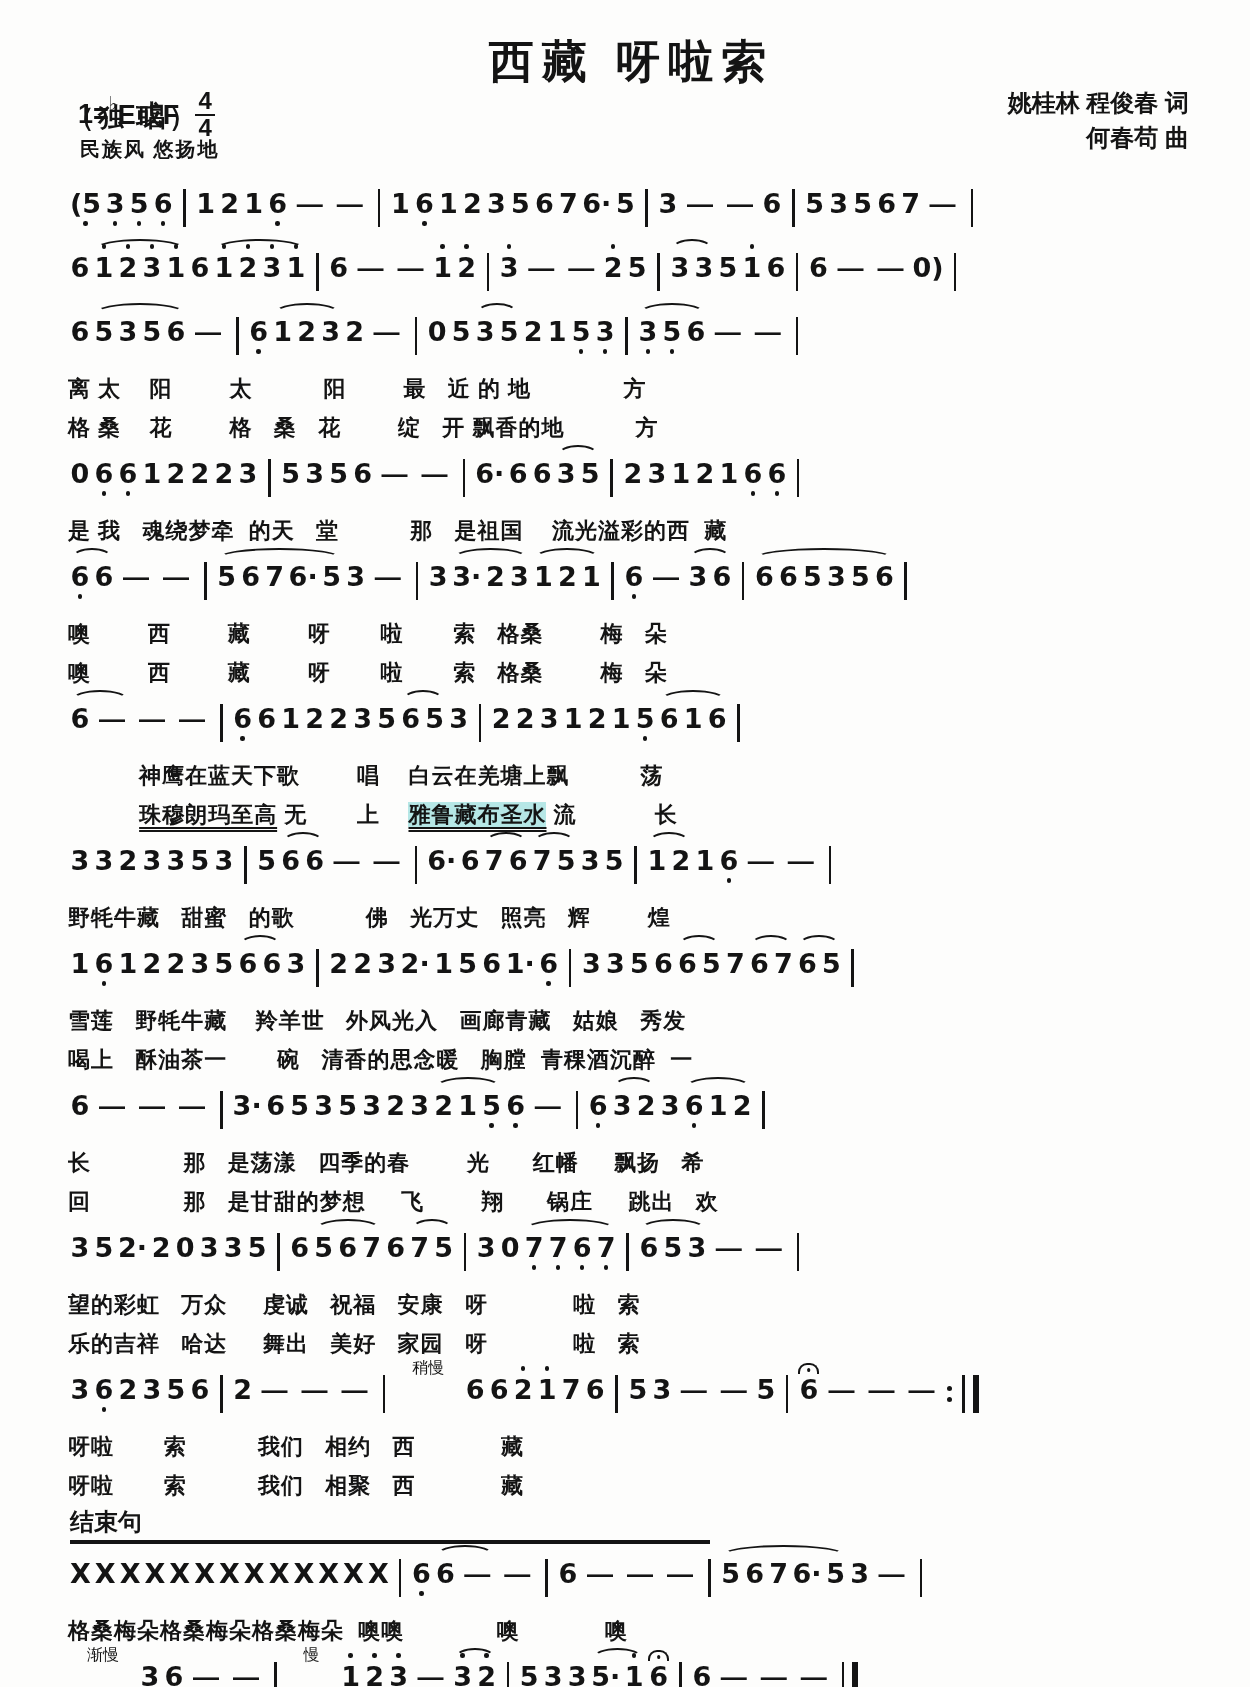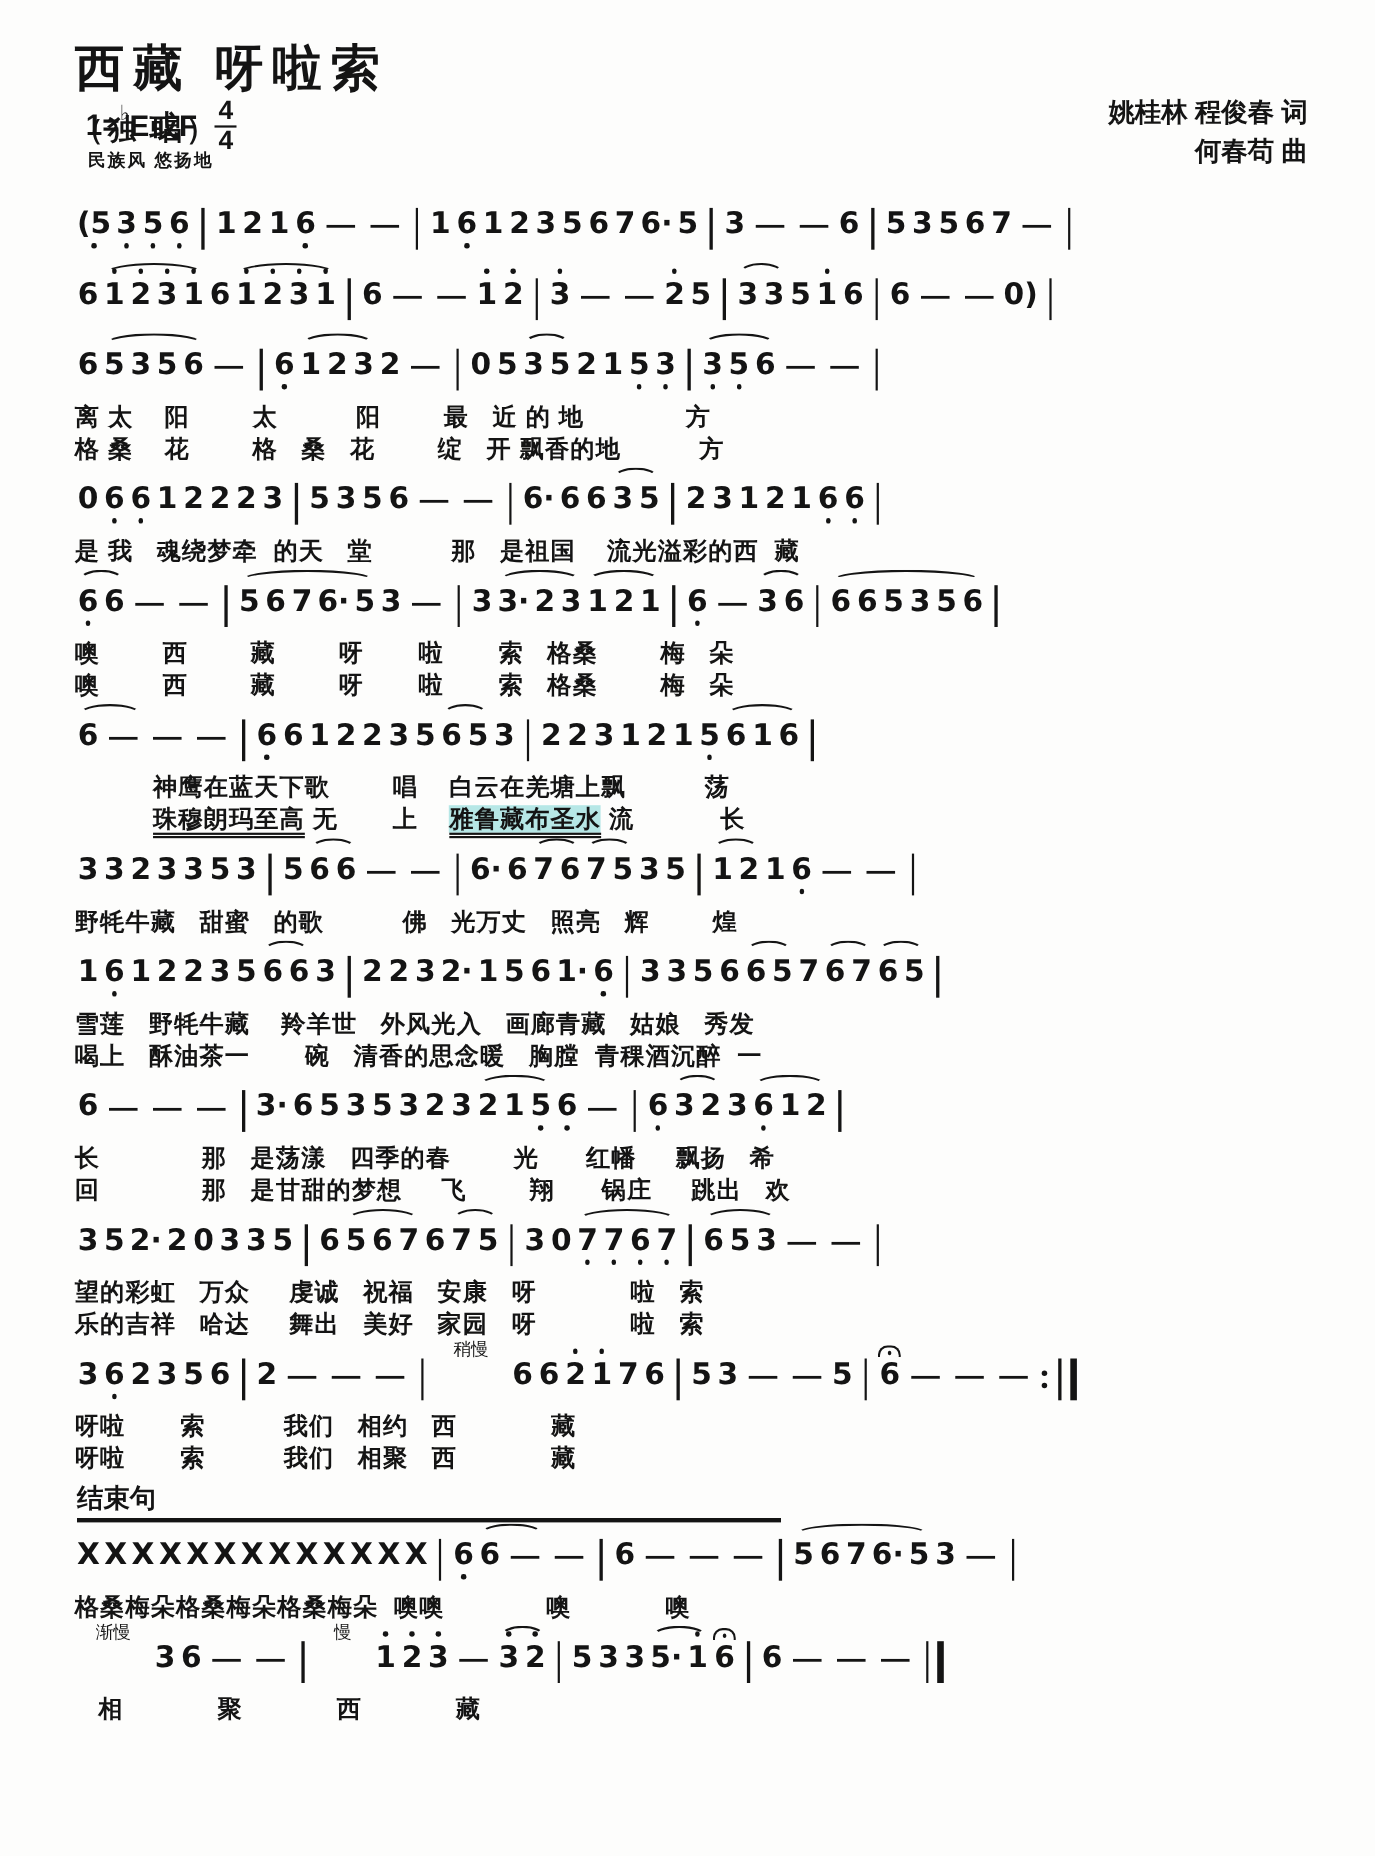"西藏 呀啦索" .title { text-align: left -> center }
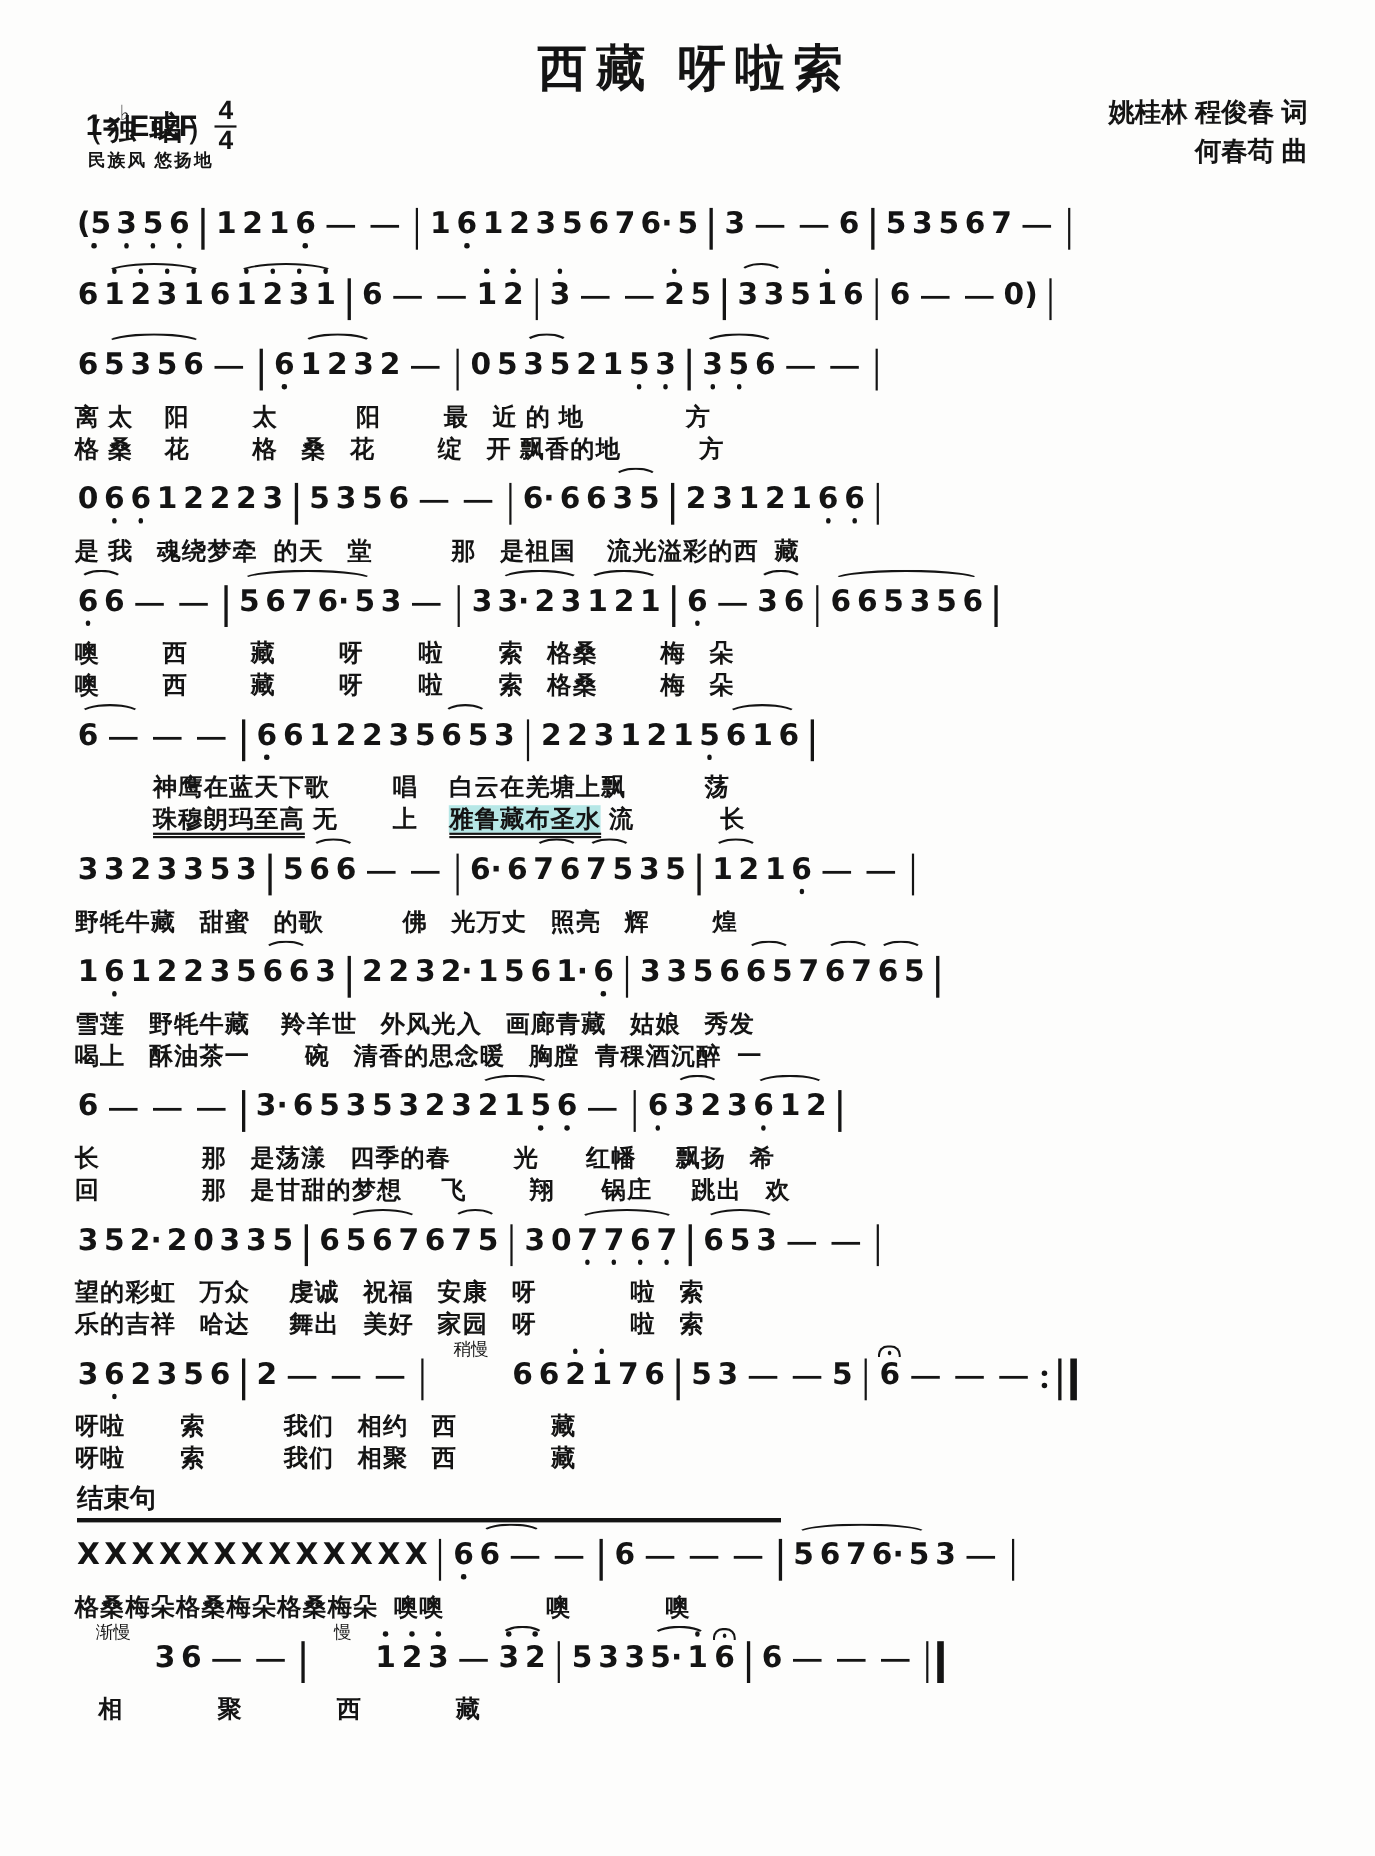"民族风 悠扬地" .tempo { font-size: 16px -> 20px }
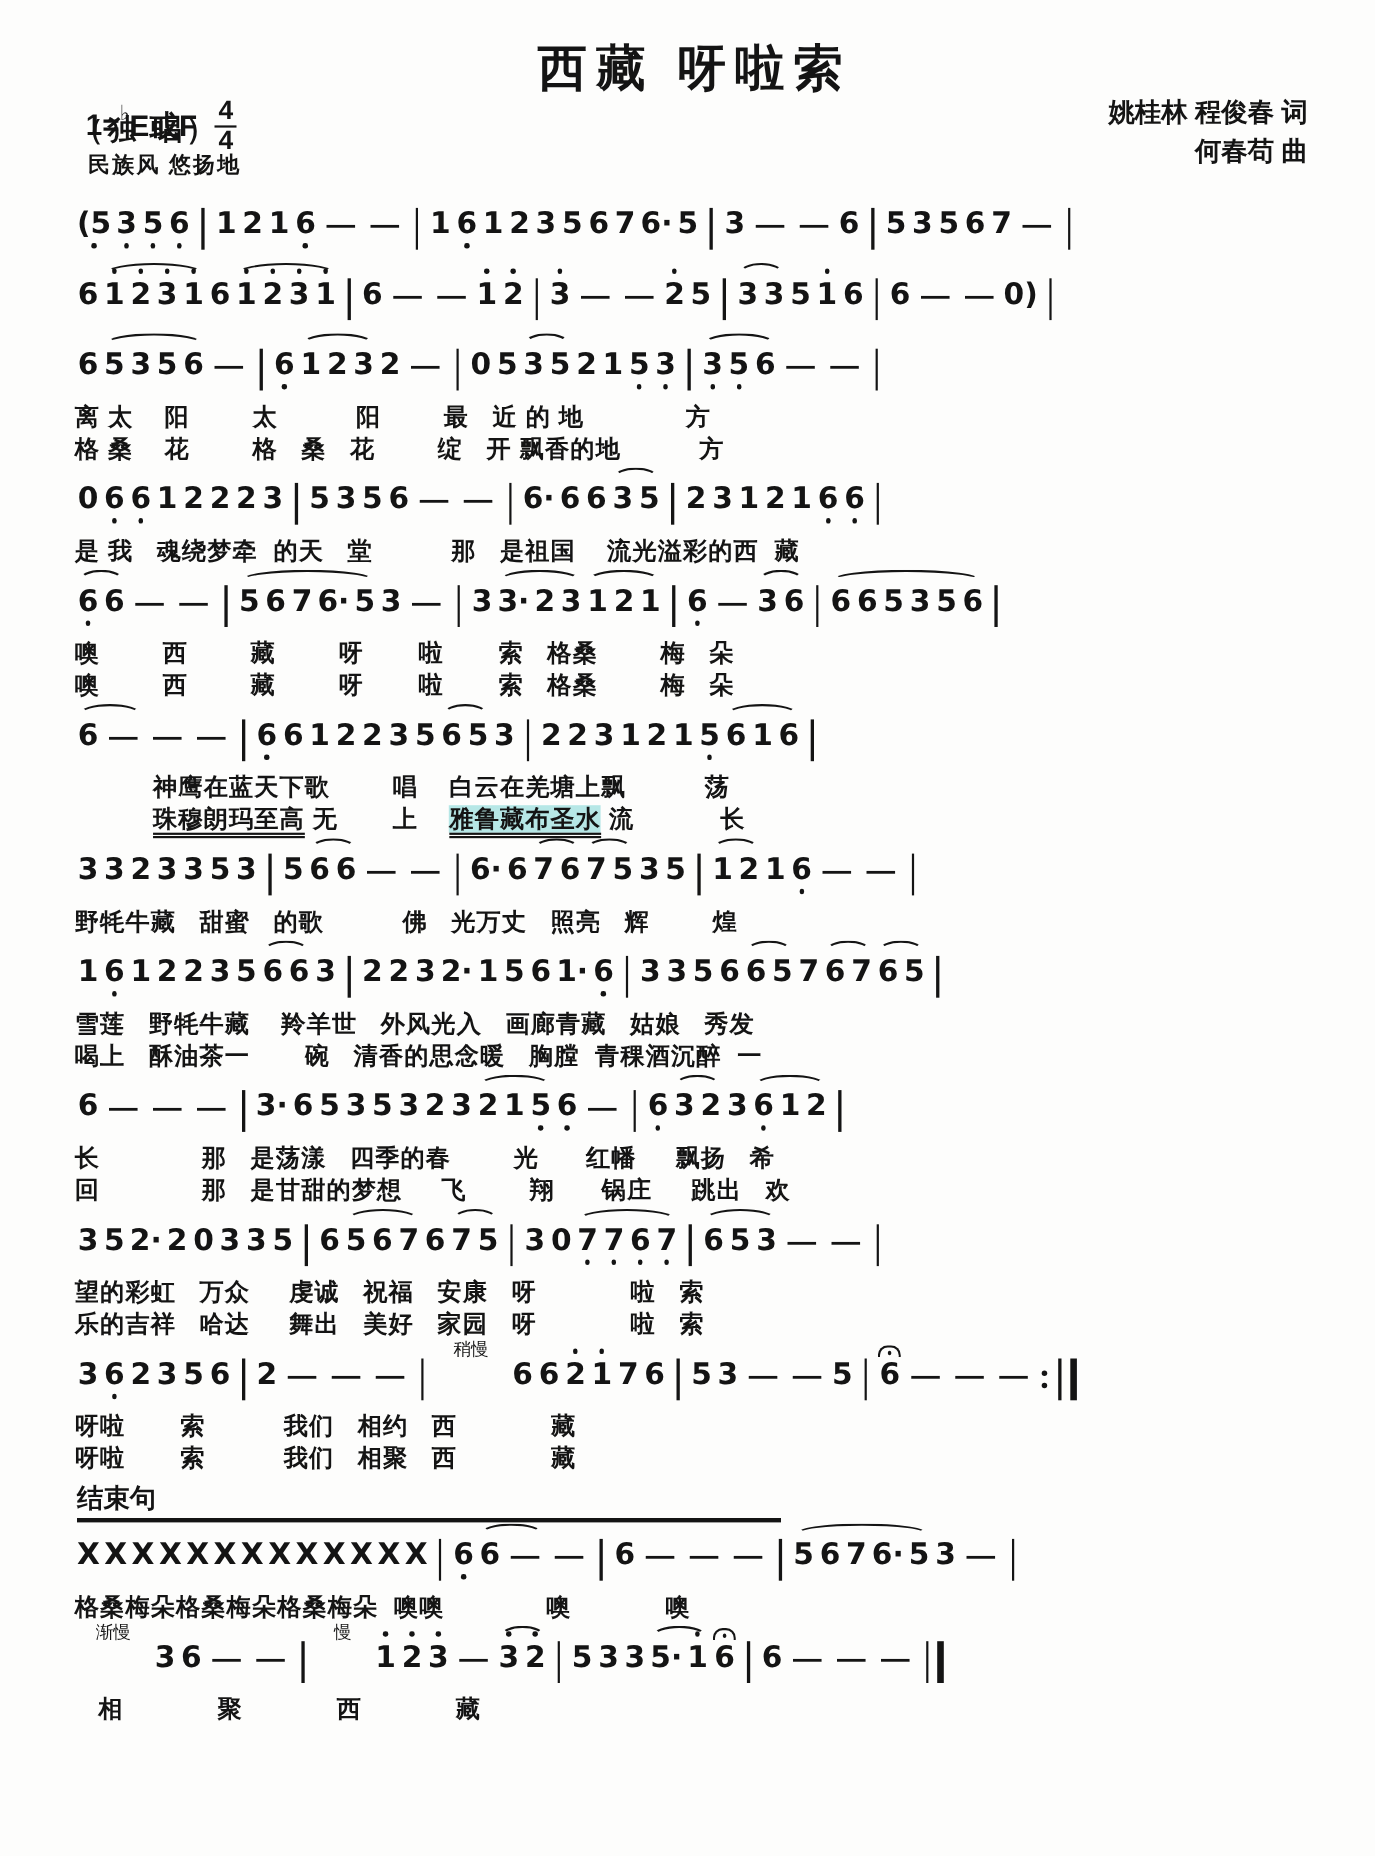"离 太 阳 太 阳" .lyr { margin-top: none -> 10px }
